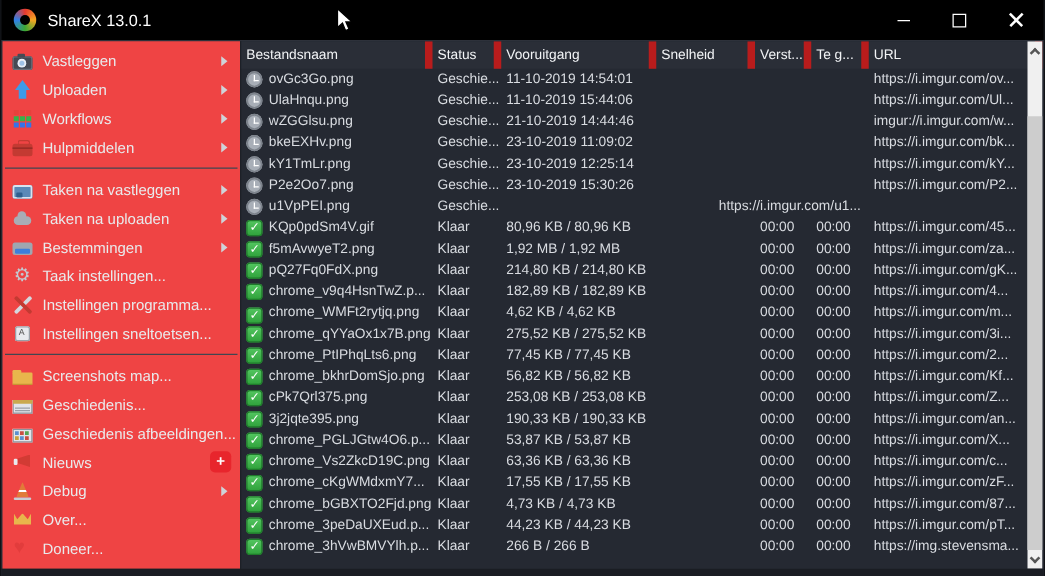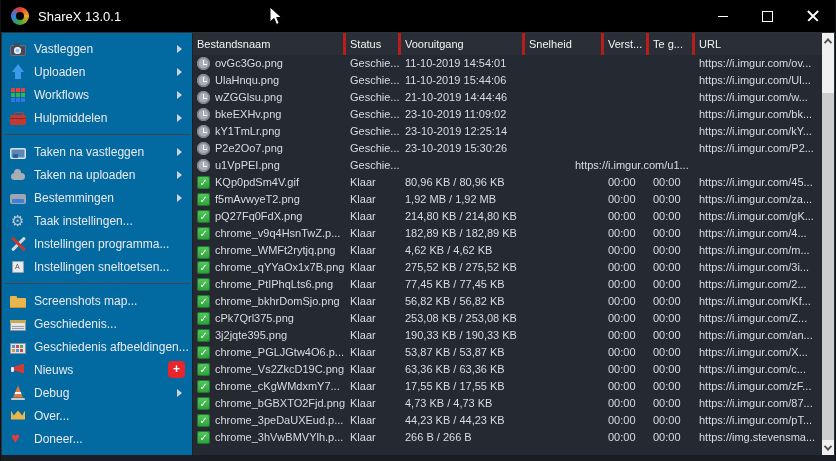"Vastleggen" .sidebar { background: #0369a1 -> #ef4444 }
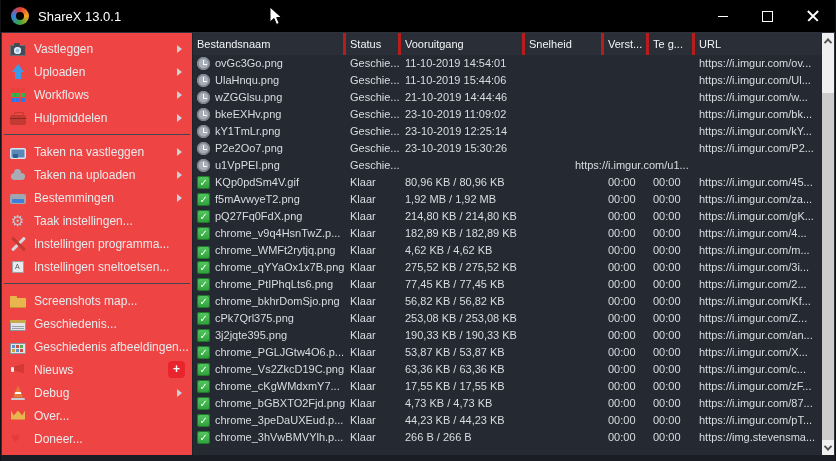"Bestandsnaam" .th { border-right: 3px solid #b91c1c -> 6px solid #b91c1c }
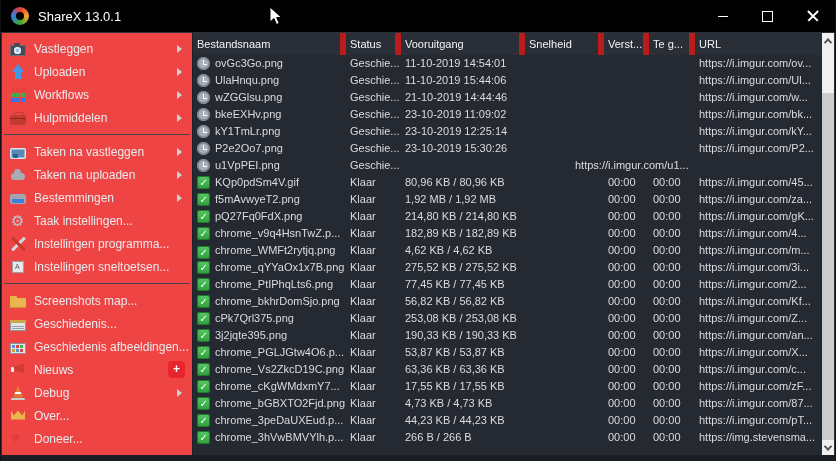"https://i.imgur.com/w..." div.td { text: https://i.imgur.com/w -> imgur://i.imgur.com/w }
